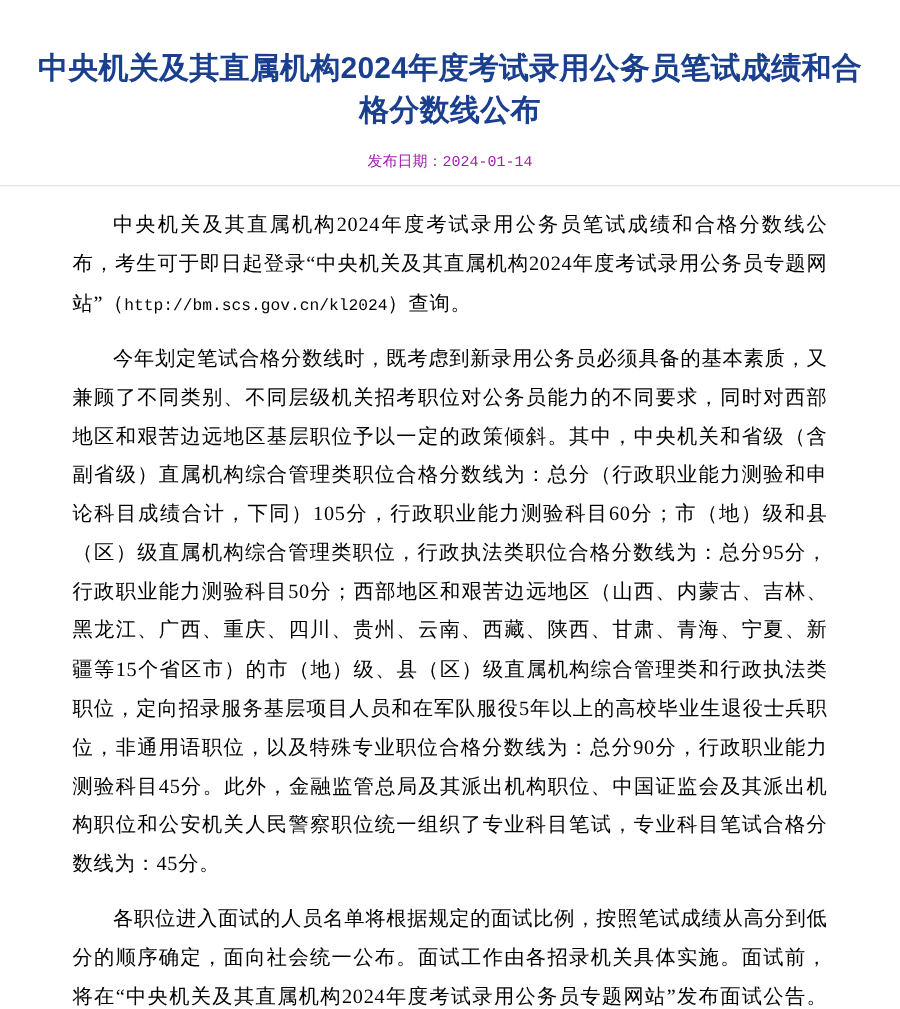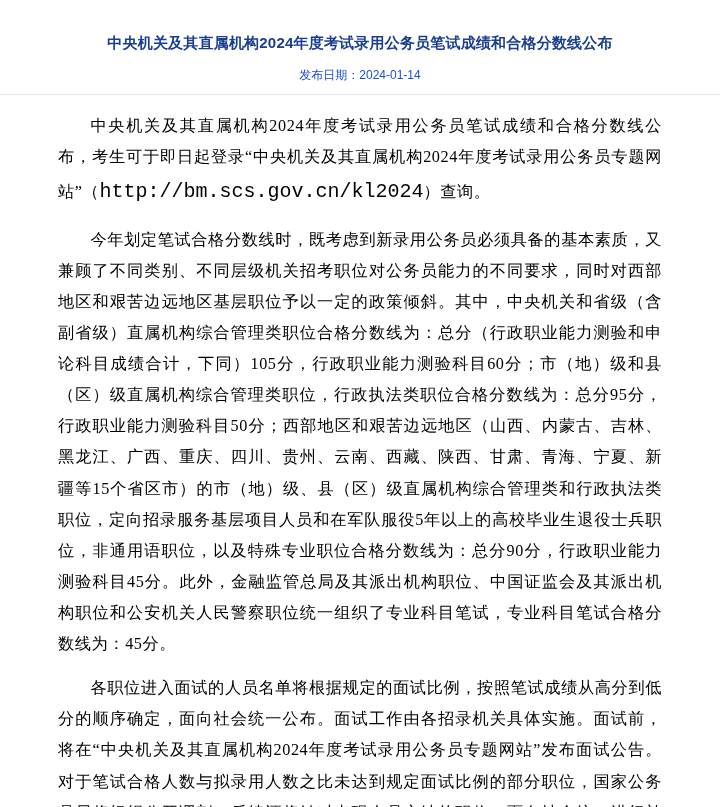"中央机关及其直属机构2024年度考试录用公务员笔试成绩和合格分数线公布" .doc-title { font-size: 15px -> 24px }
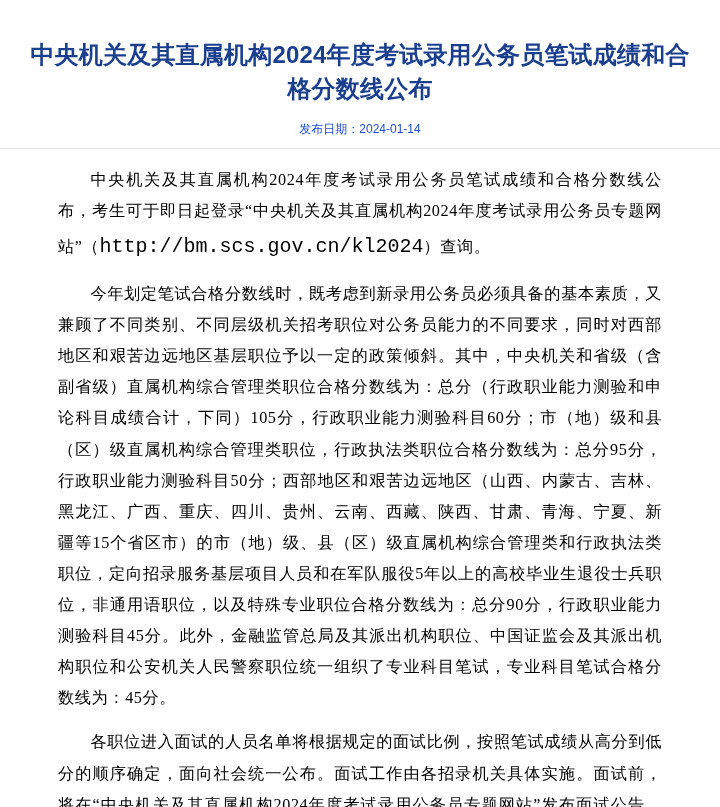"发布日期：2024-01-14" .doc-date { color: #1d4ed8 -> #a21caf; font-family: Liberation Sans, sans-serif -> Liberation Mono, monospace }
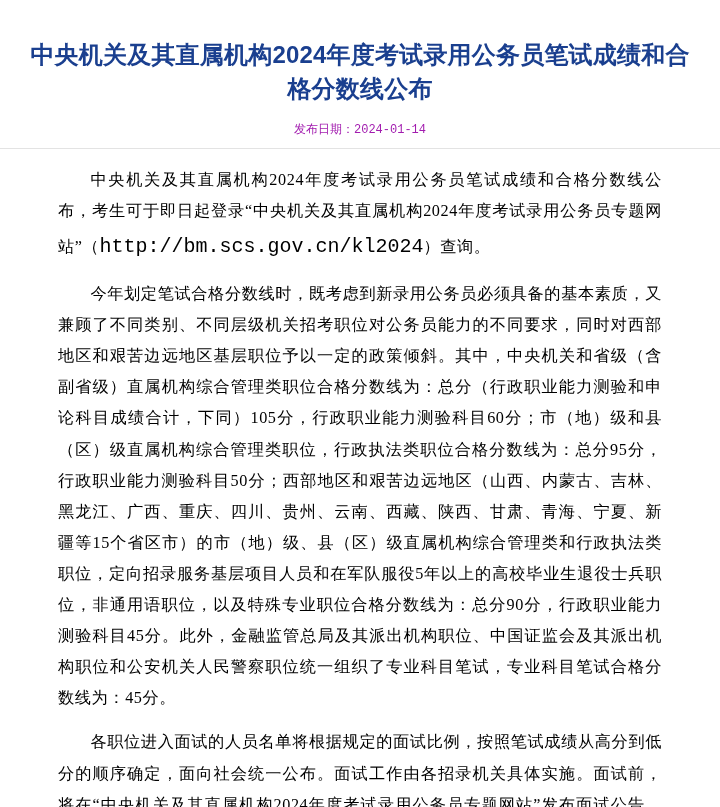"http://bm.scs.gov.cn/kl2024" .mono { font-size: 20px -> 13px }
